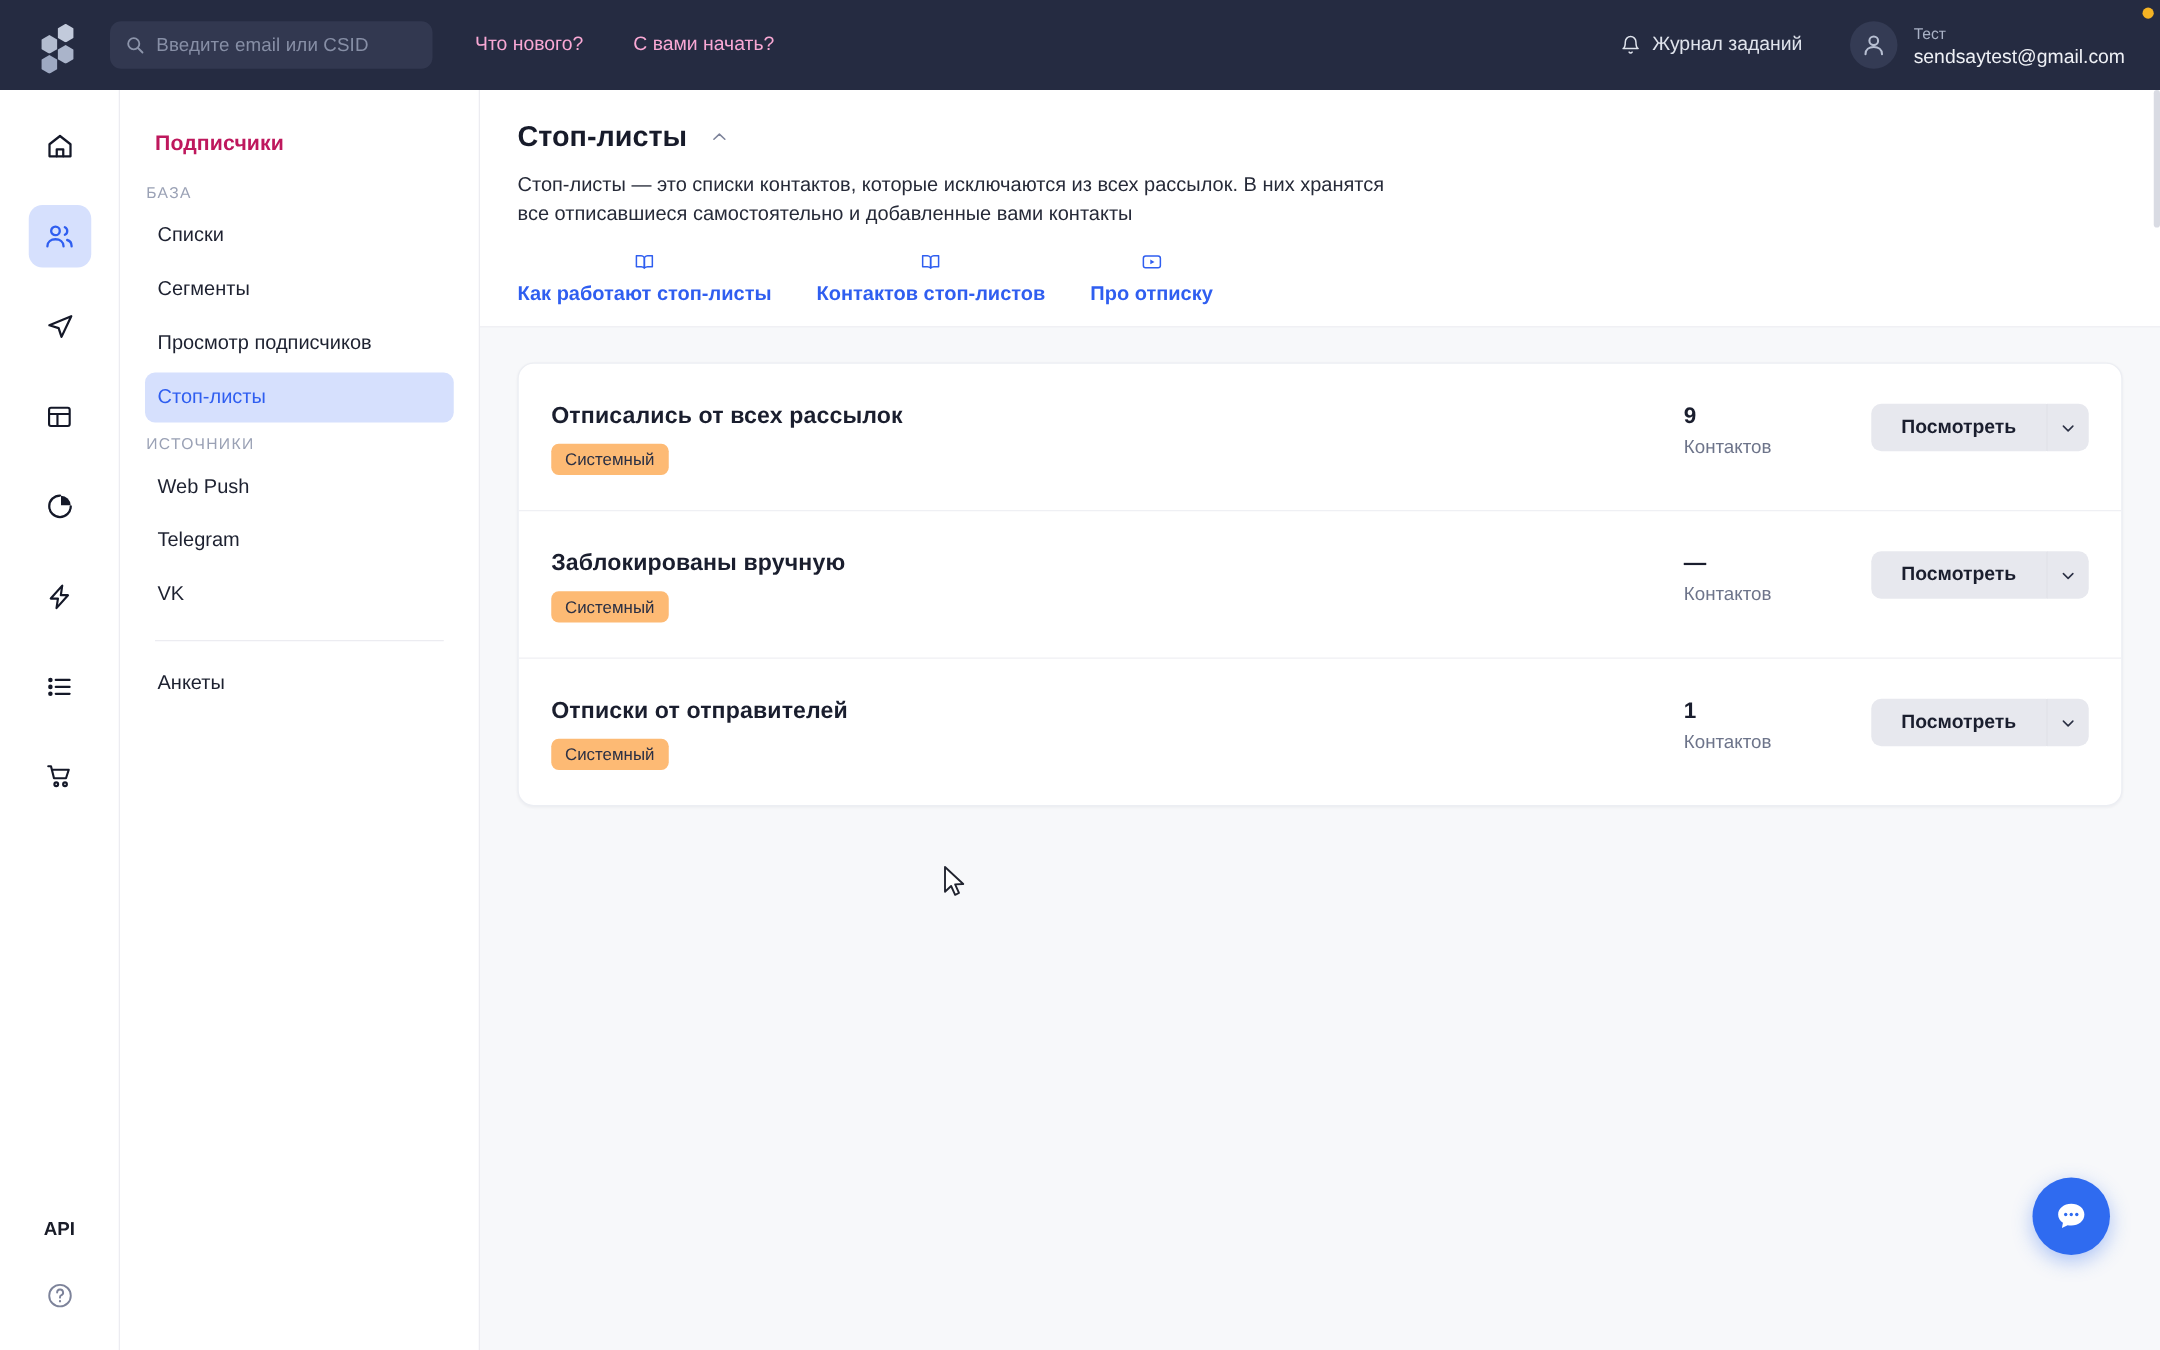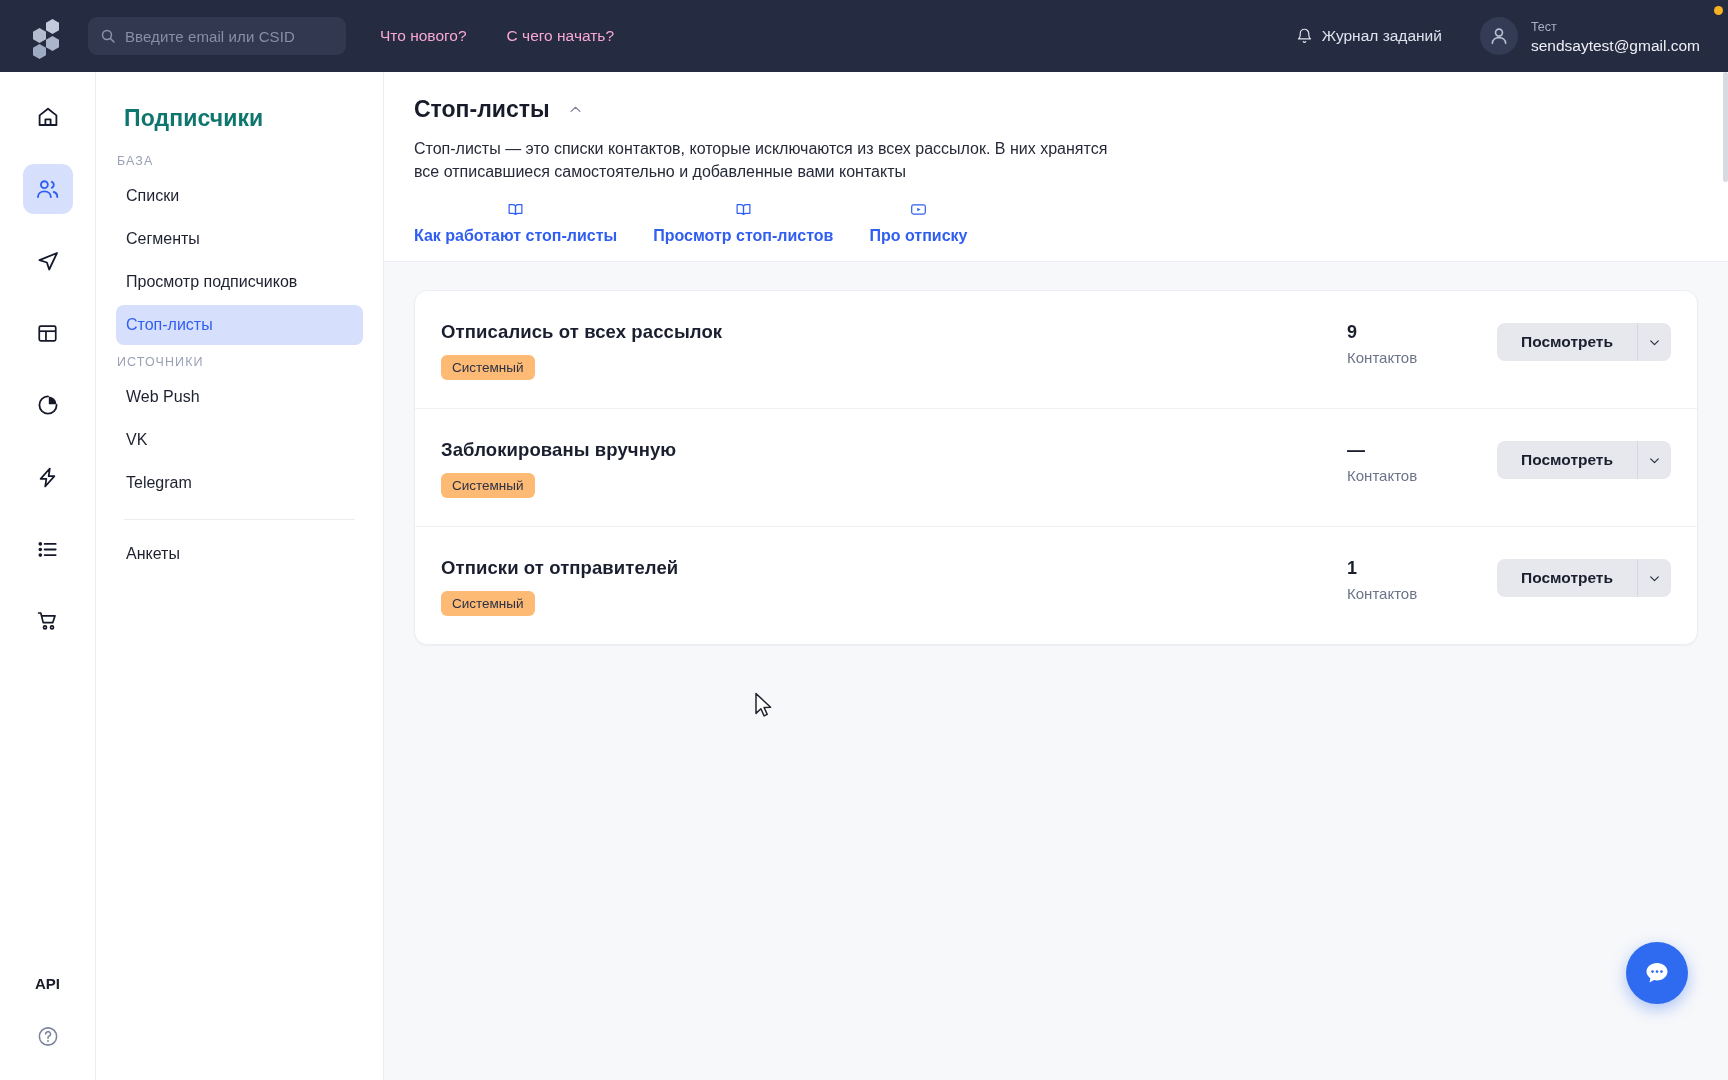"С чего начать?" div.topnav-link { text: чего -> вами }
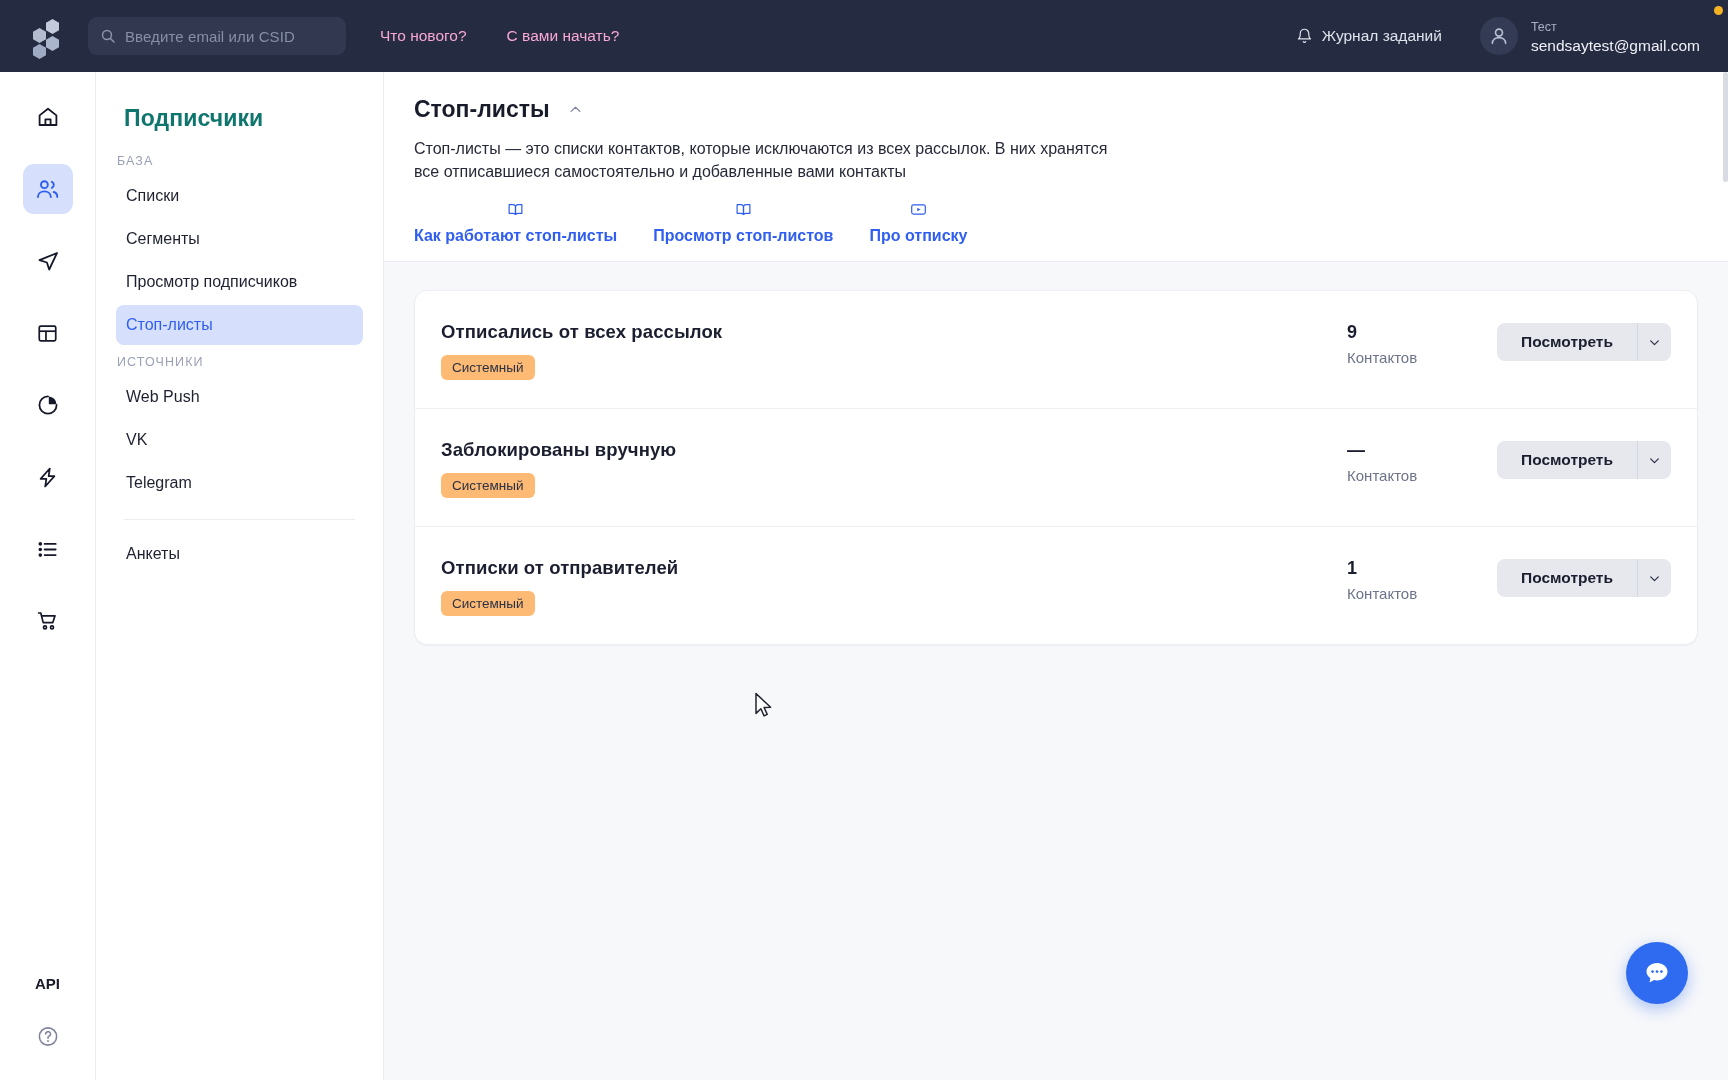"Подписчики" .subnav h1 { color: #0f766e -> #be185d; font-size: 23px -> 17px }
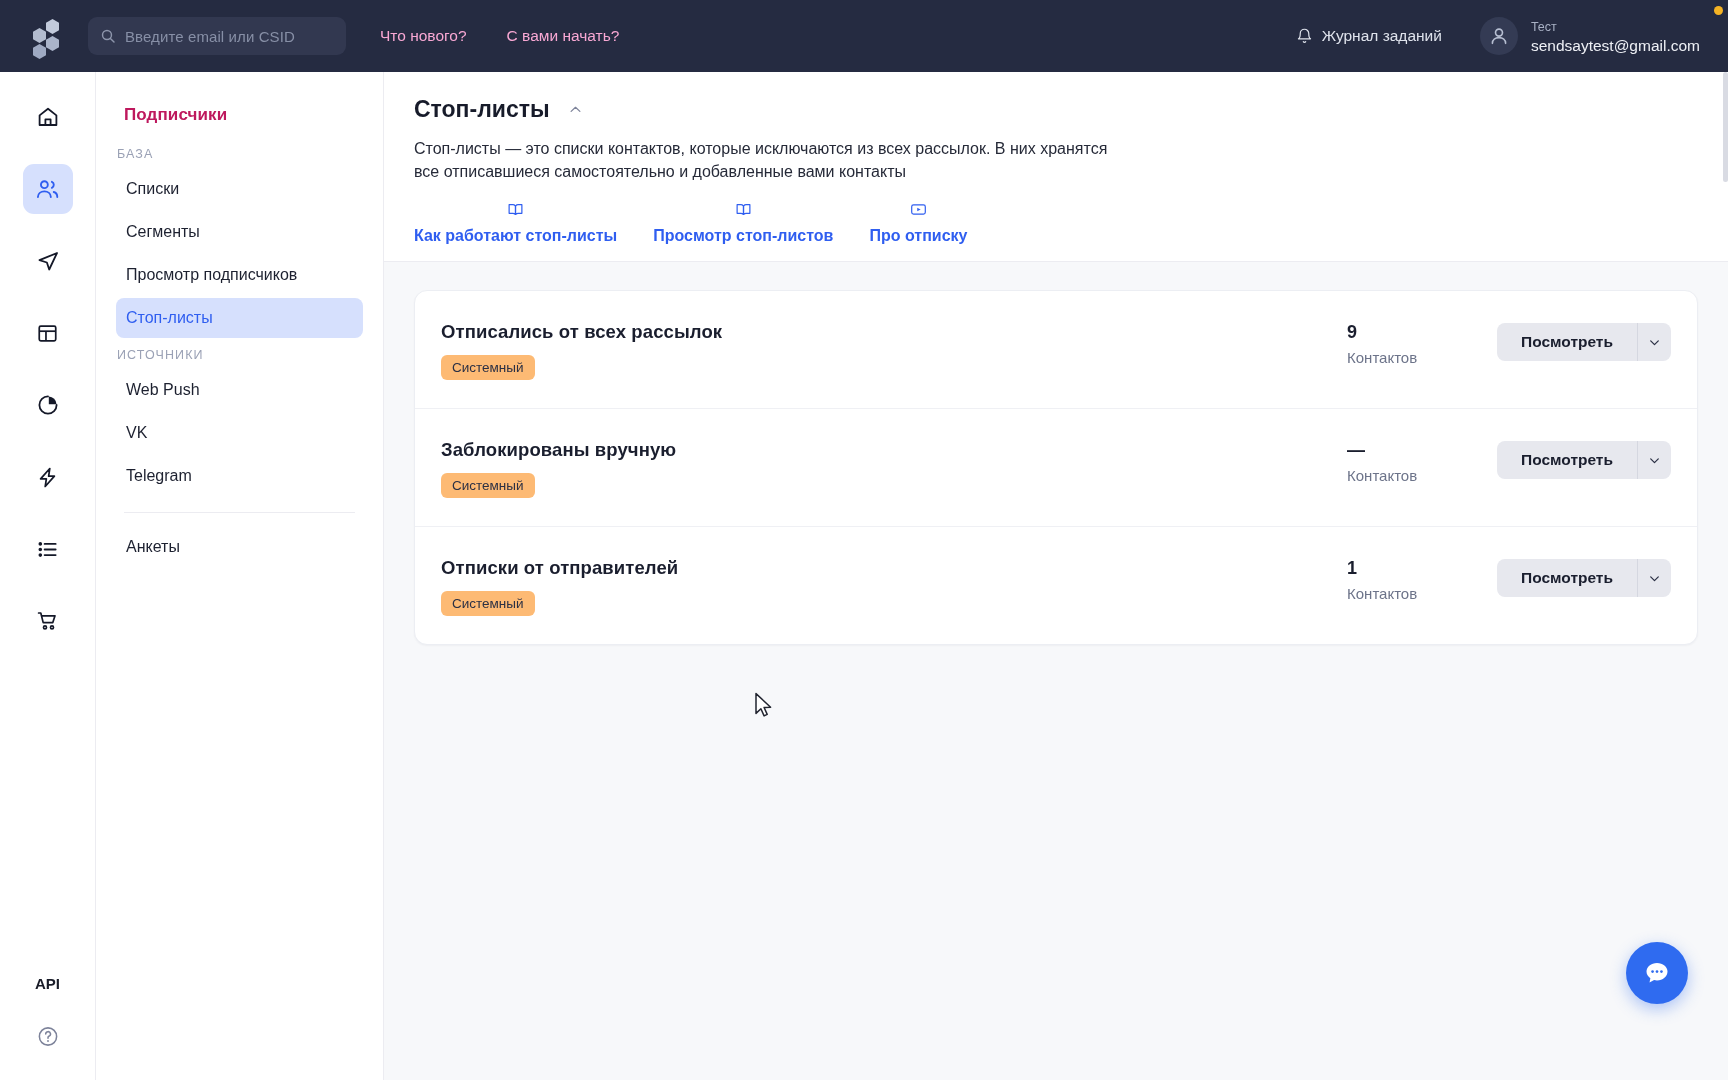"Просмотр стоп-листов" span { text: Просмотр -> Контактов }
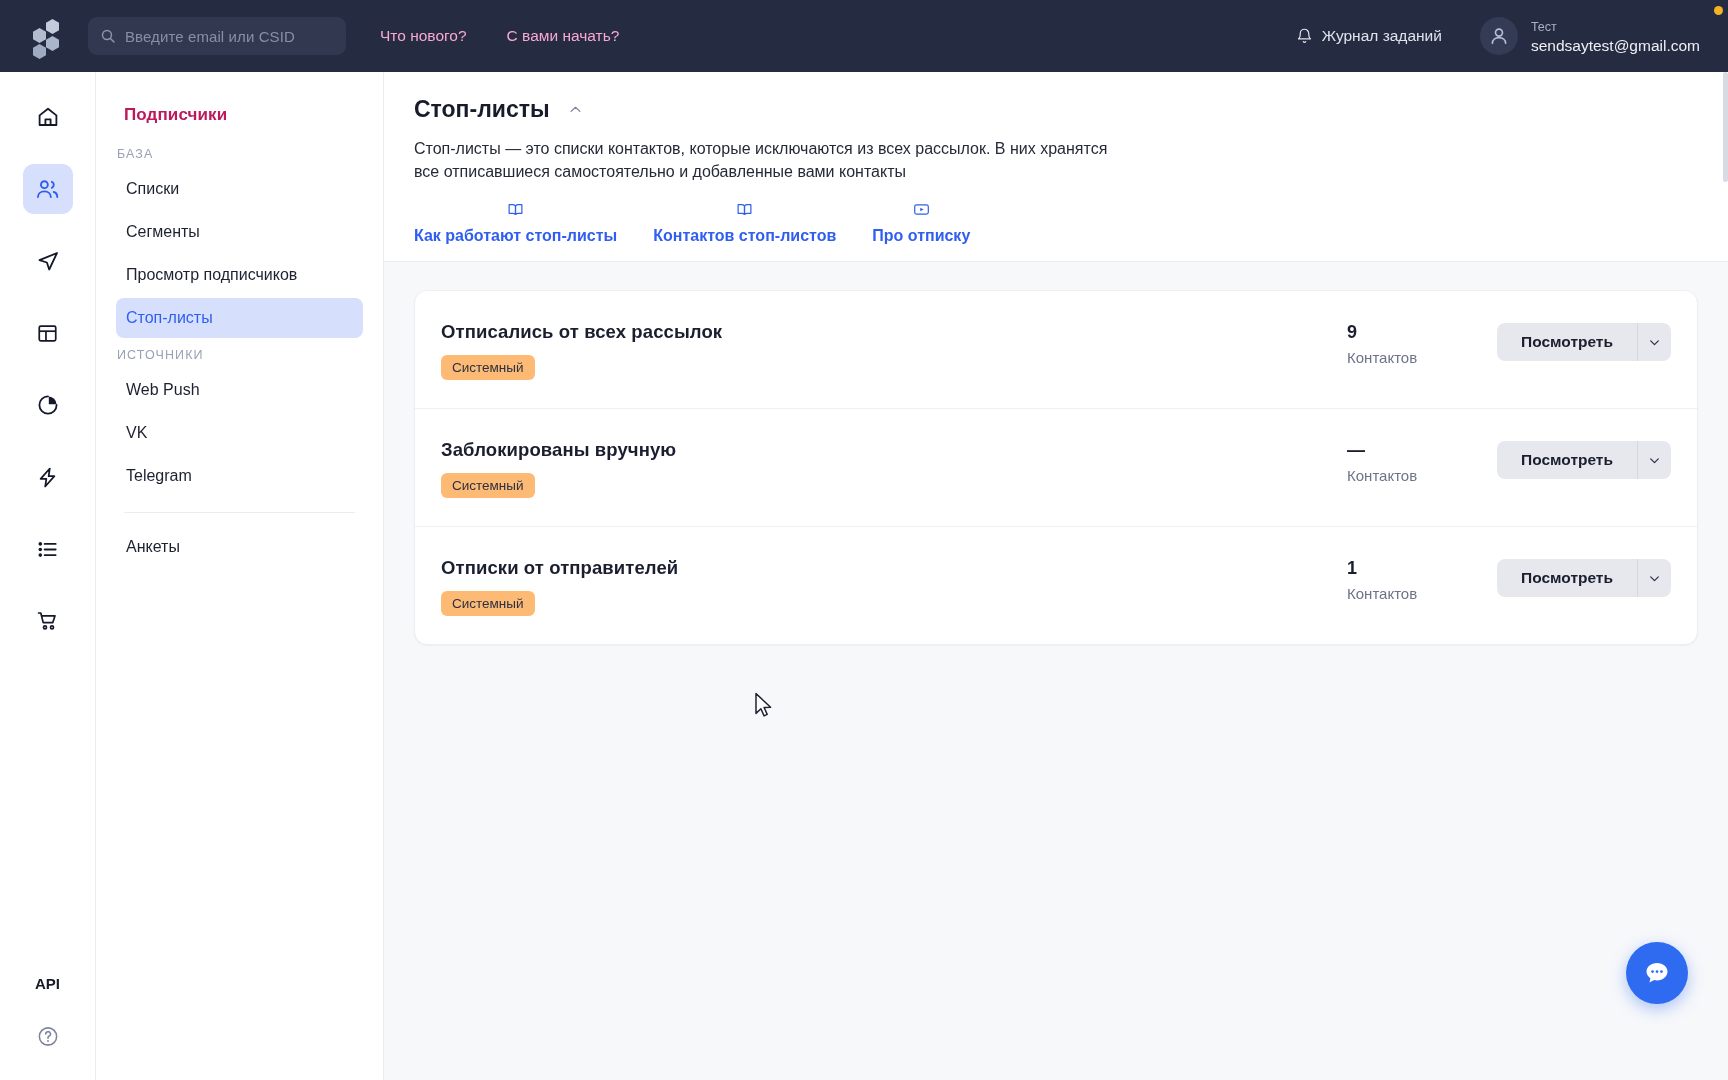"VK" div.nav-item { order: before "Telegram" -> after "Telegram" }
